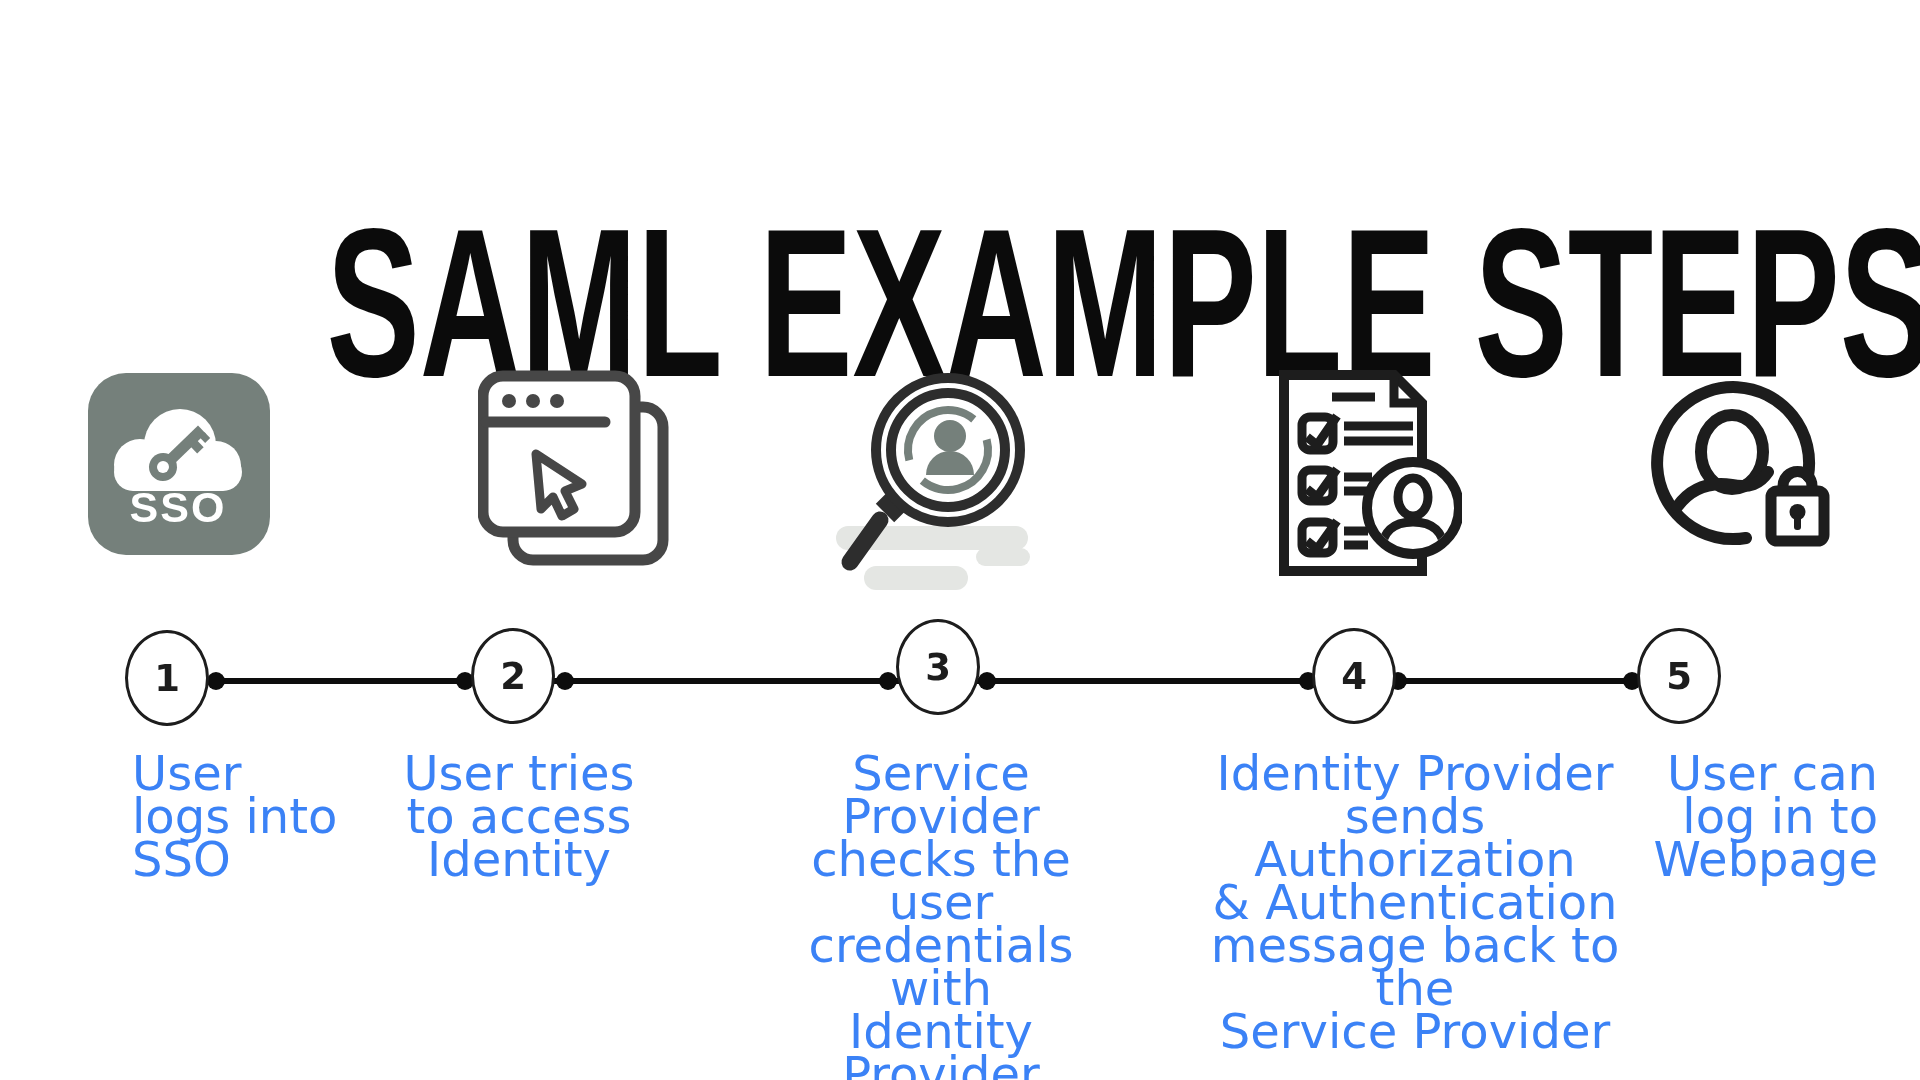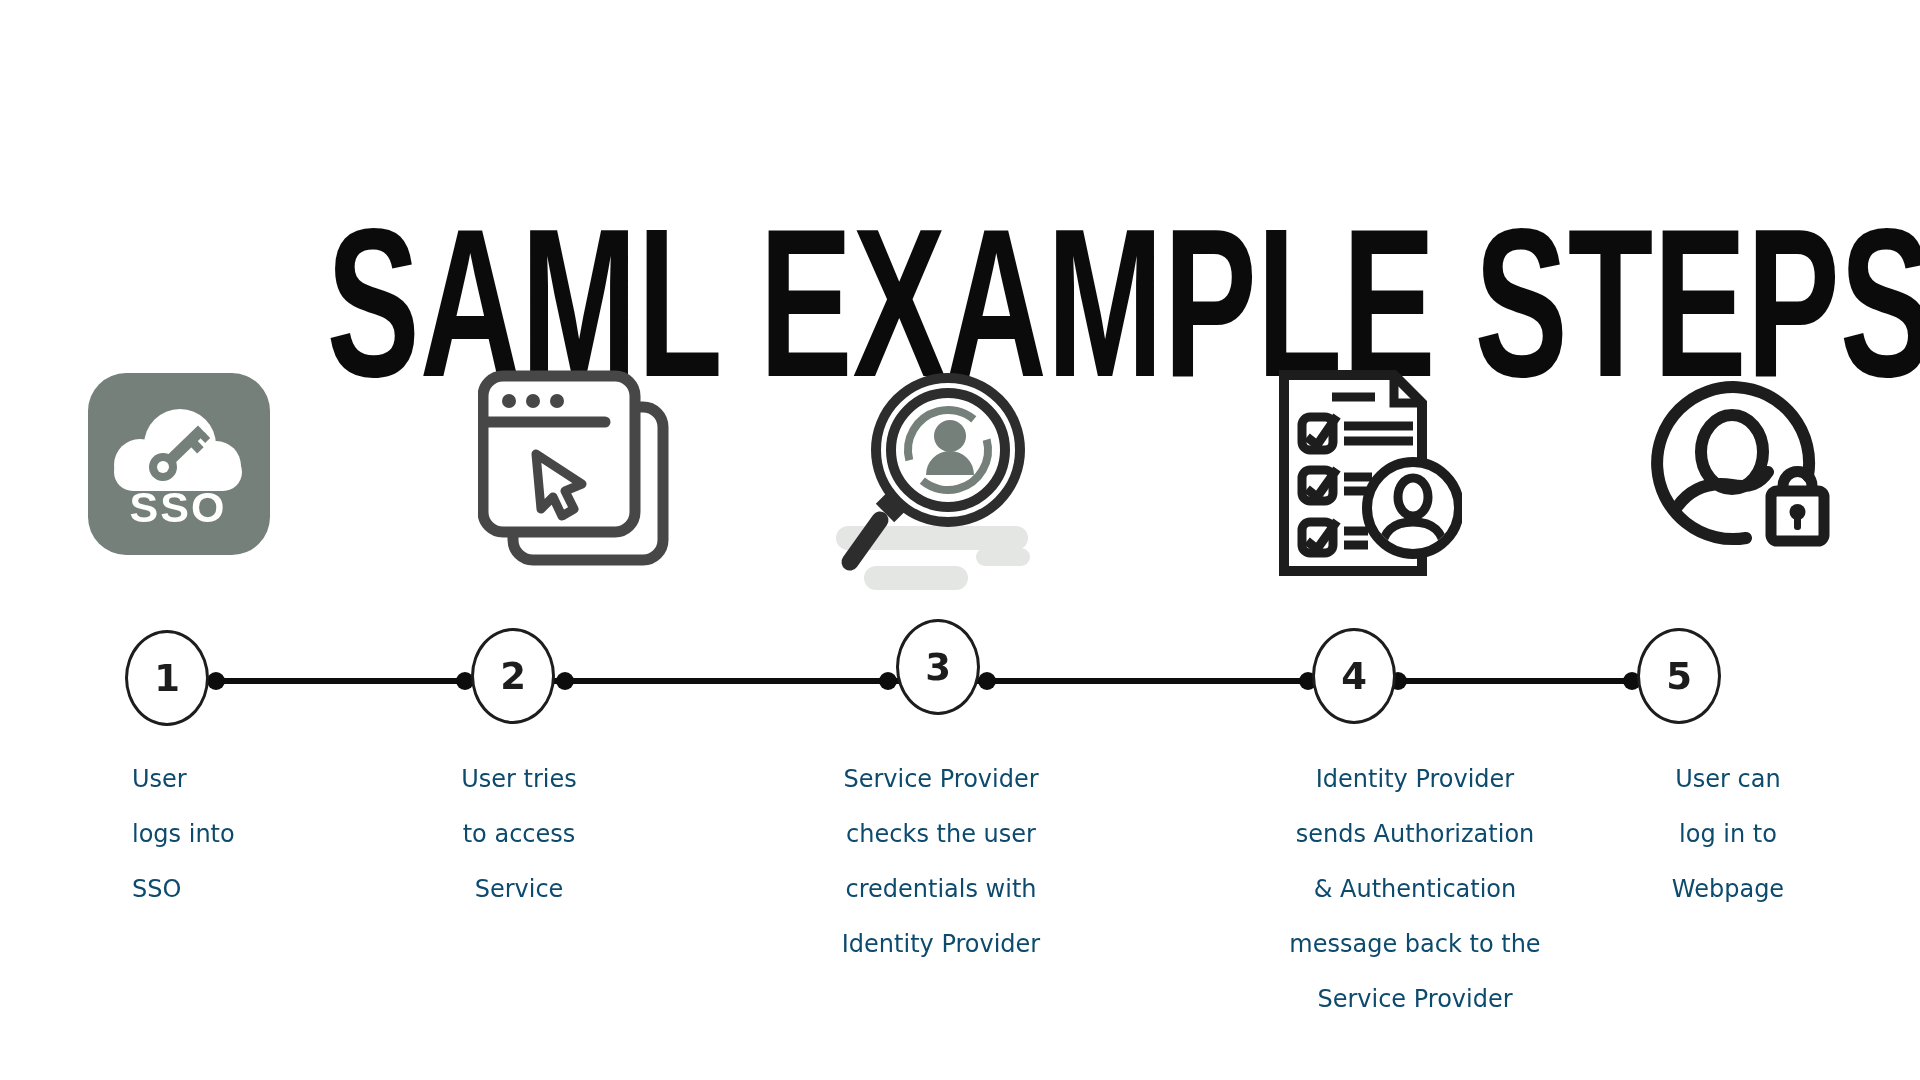"User" .label { color: #0c4a6e -> #3b82f6; font-size: 24px -> 48px; line-height: 55px -> 43px }
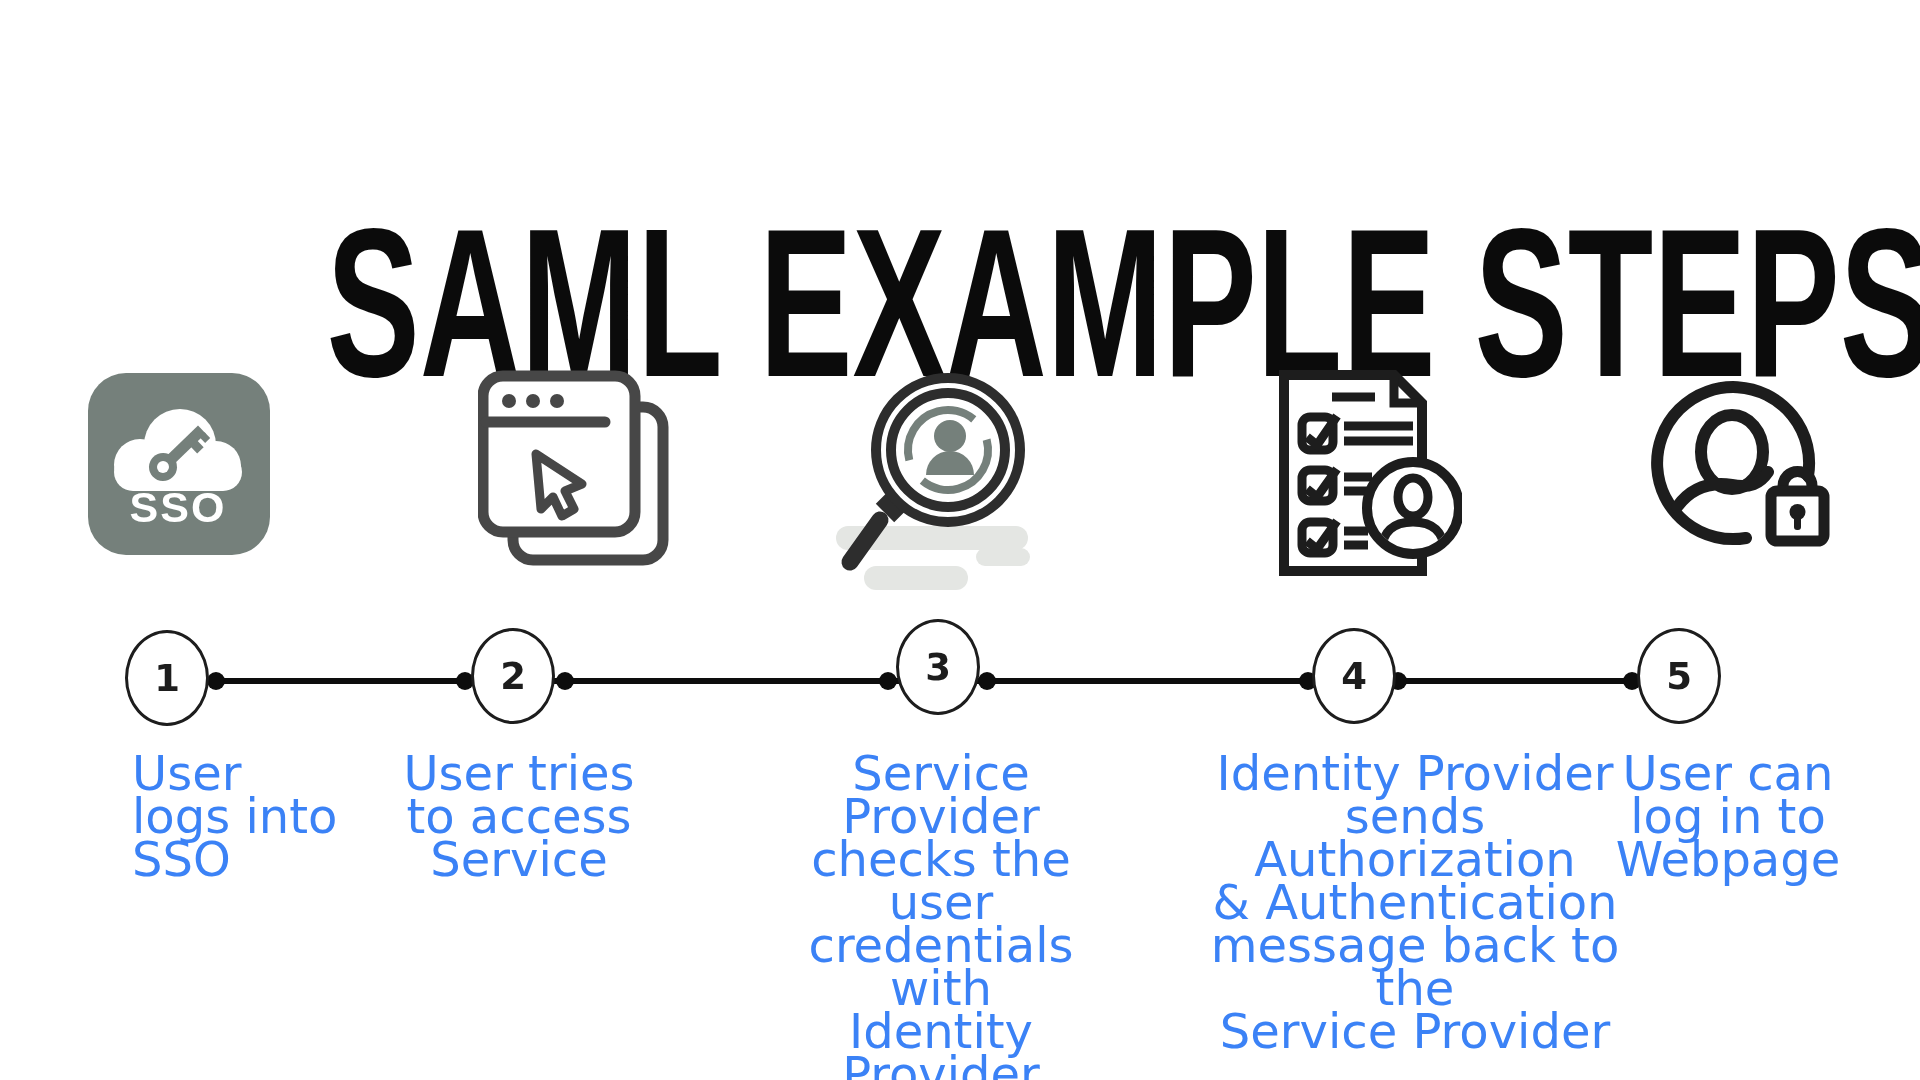"User tries" div.label { text: Service -> Identity }
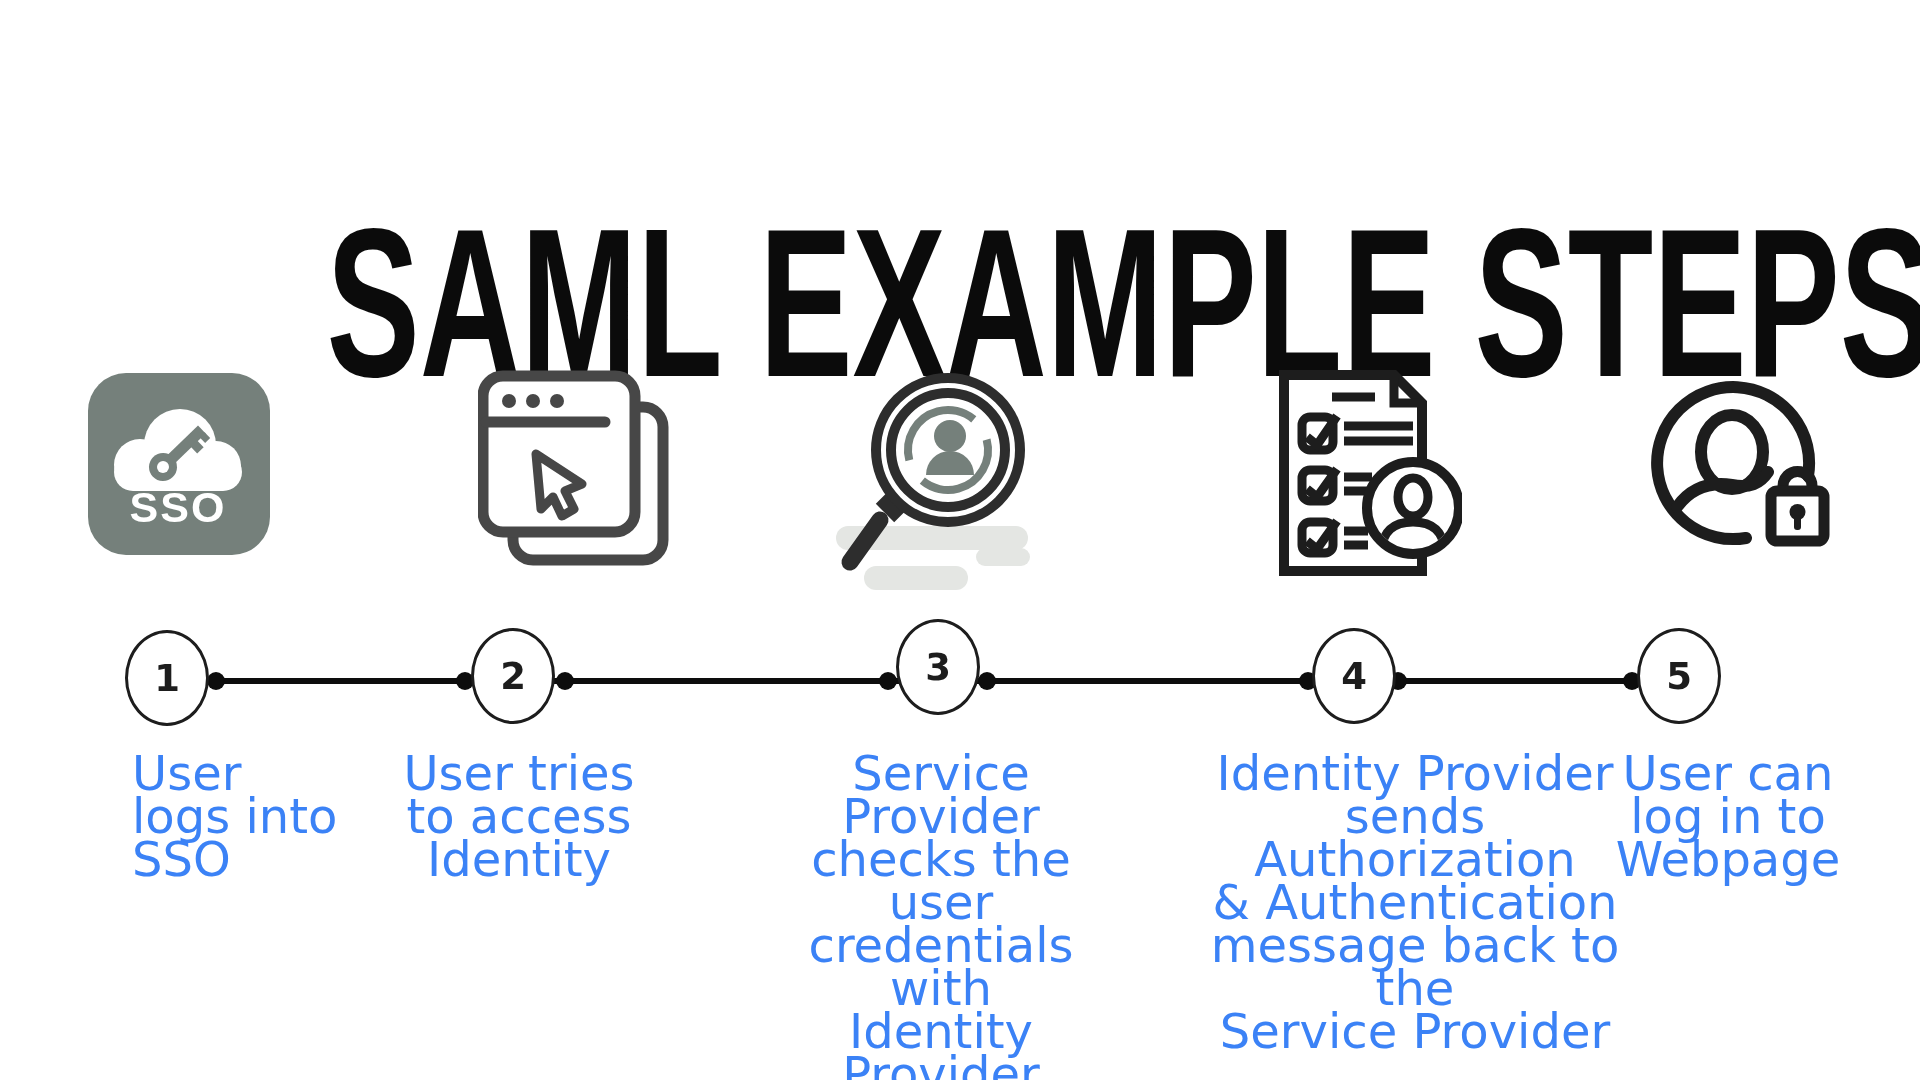"User can" .t5 { text-align: center -> right }
